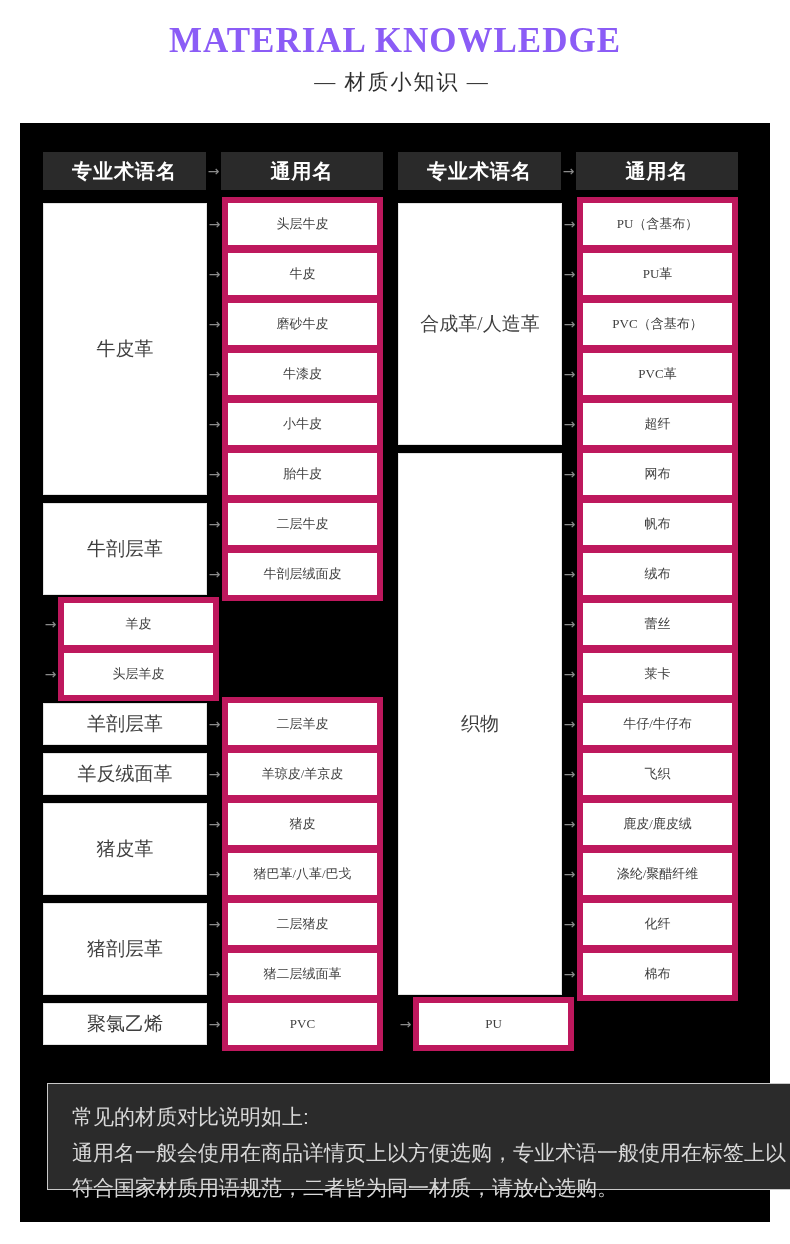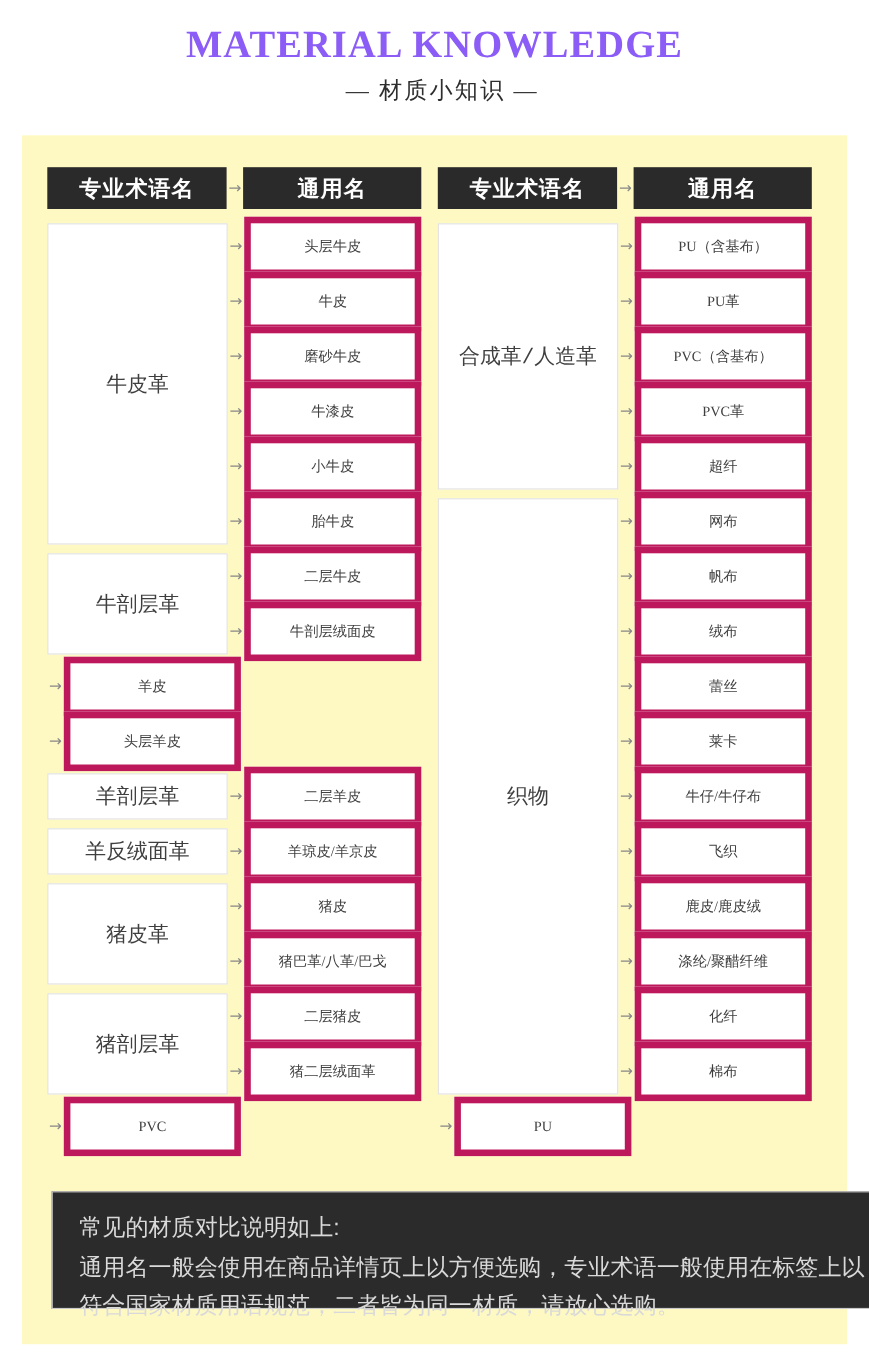"专业术语名" .panel { background: #fef9c3 -> #000000 }
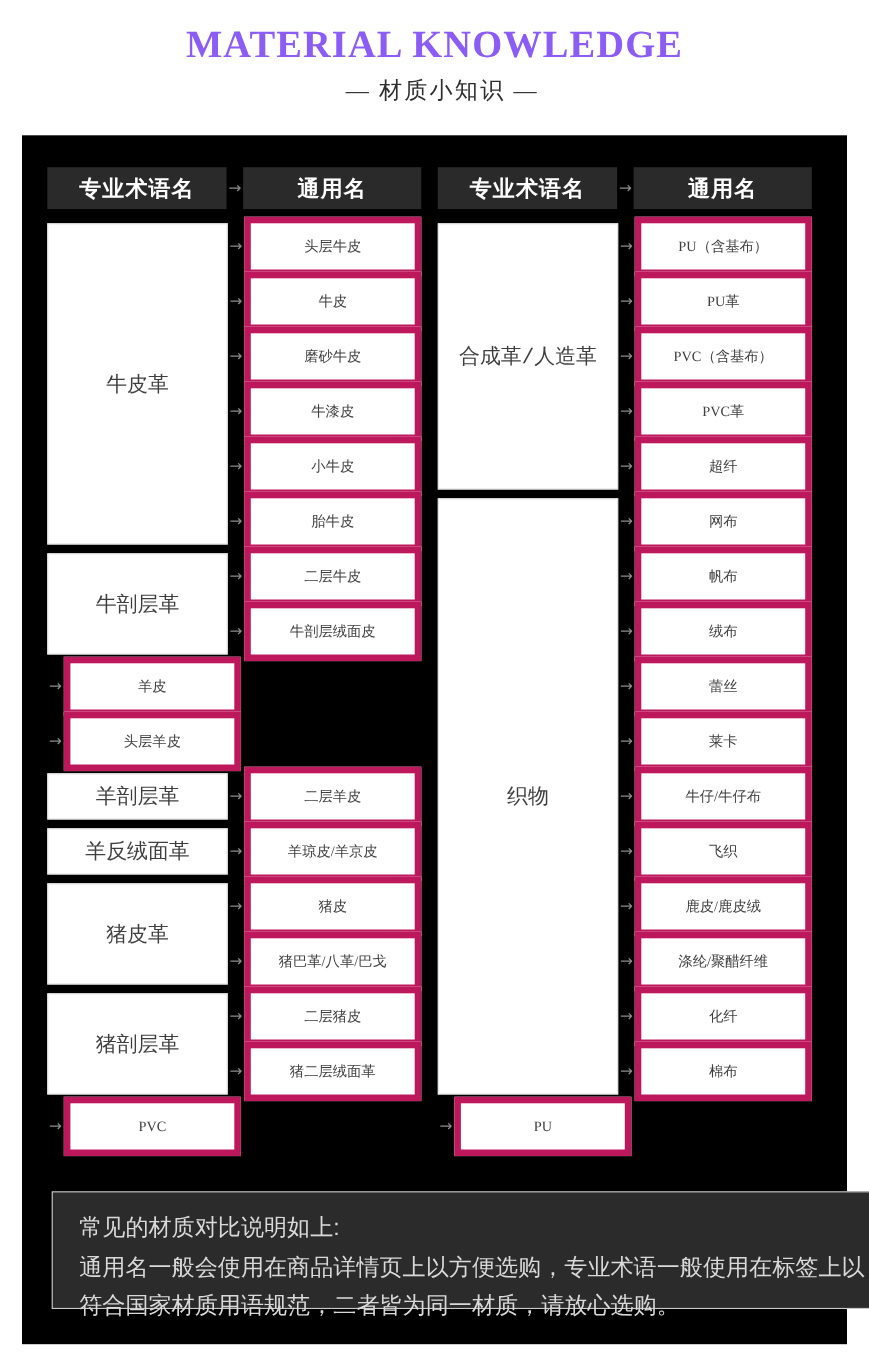"合成革/人造革" .term-cell { font-family: Liberation Mono, monospace -> none }
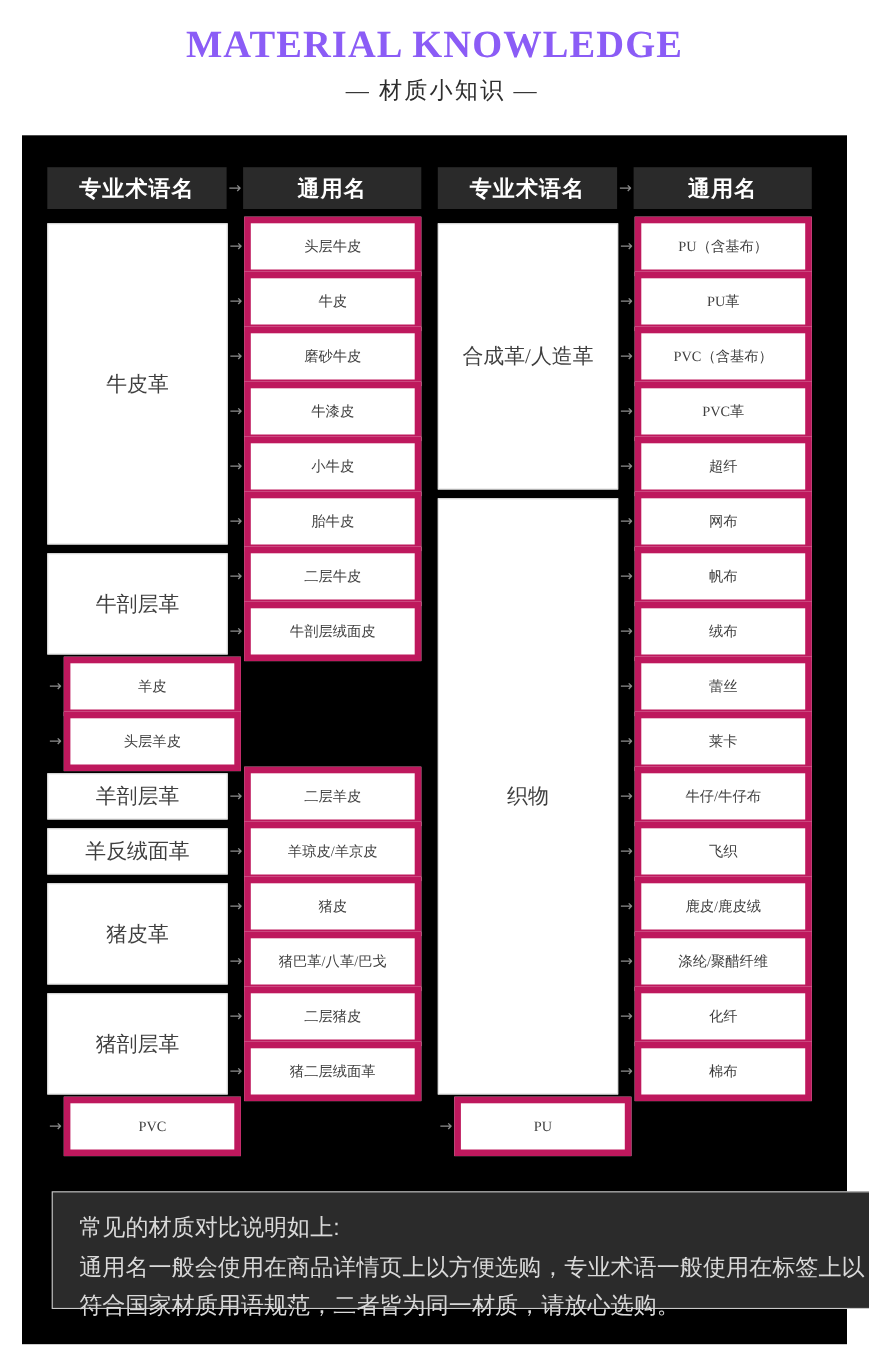"聚氯乙烯" div.term-cell { html: none -> <div>聚氯乙烯</div> }
